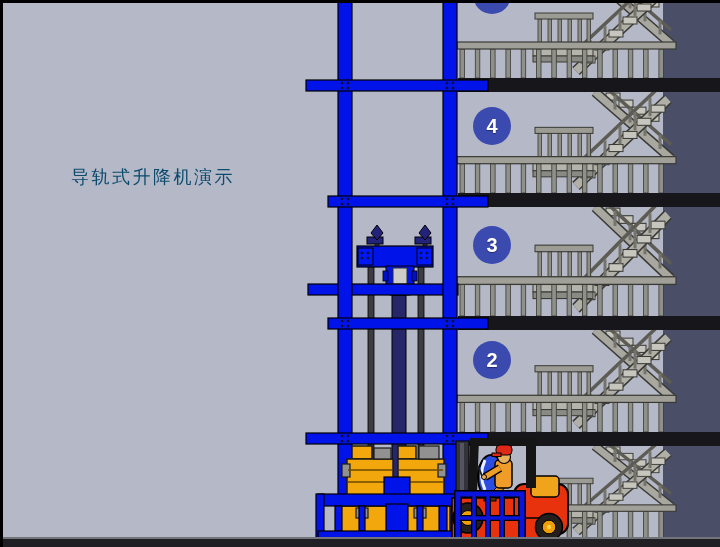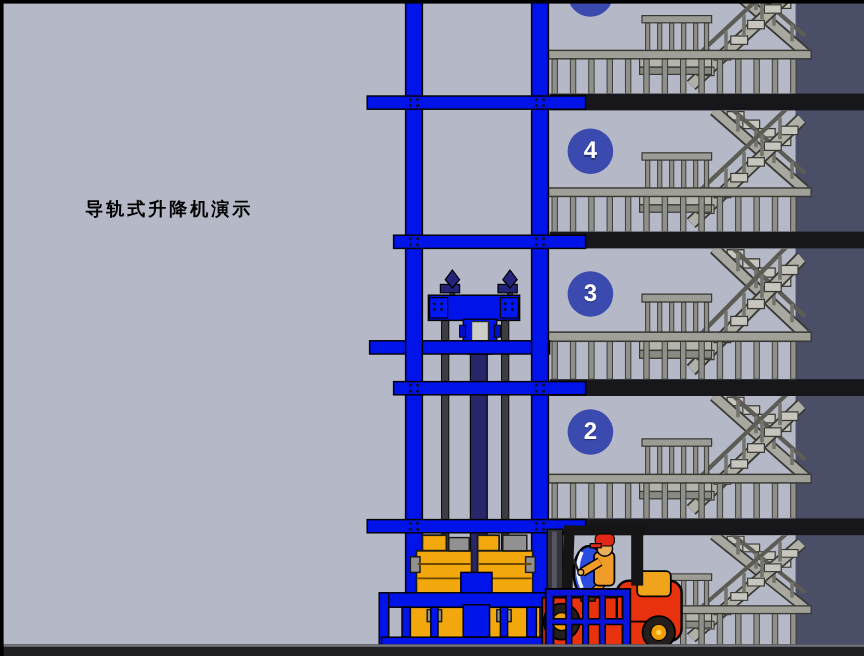"导轨式升降机演示" .title { color: #000000 -> #0c4a6e; font-size: 15px -> 18px; font-weight: 700 -> 400 }
